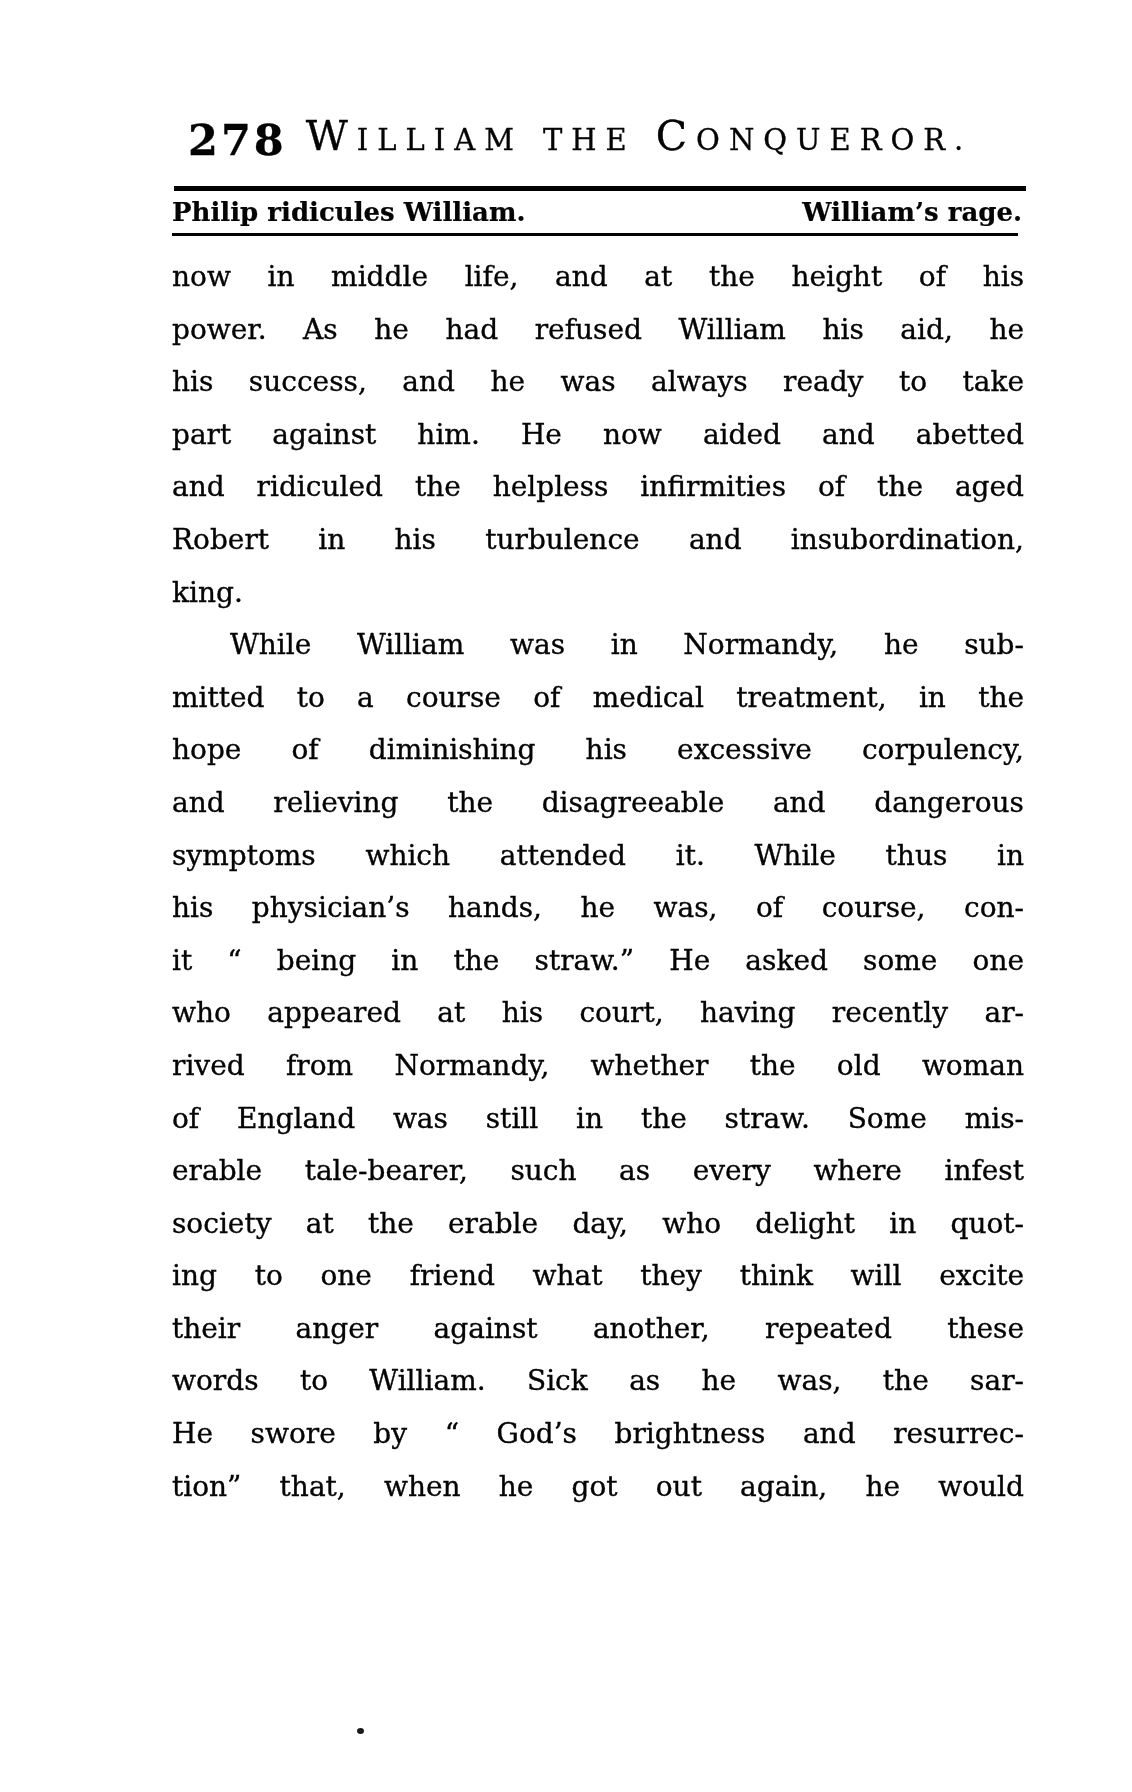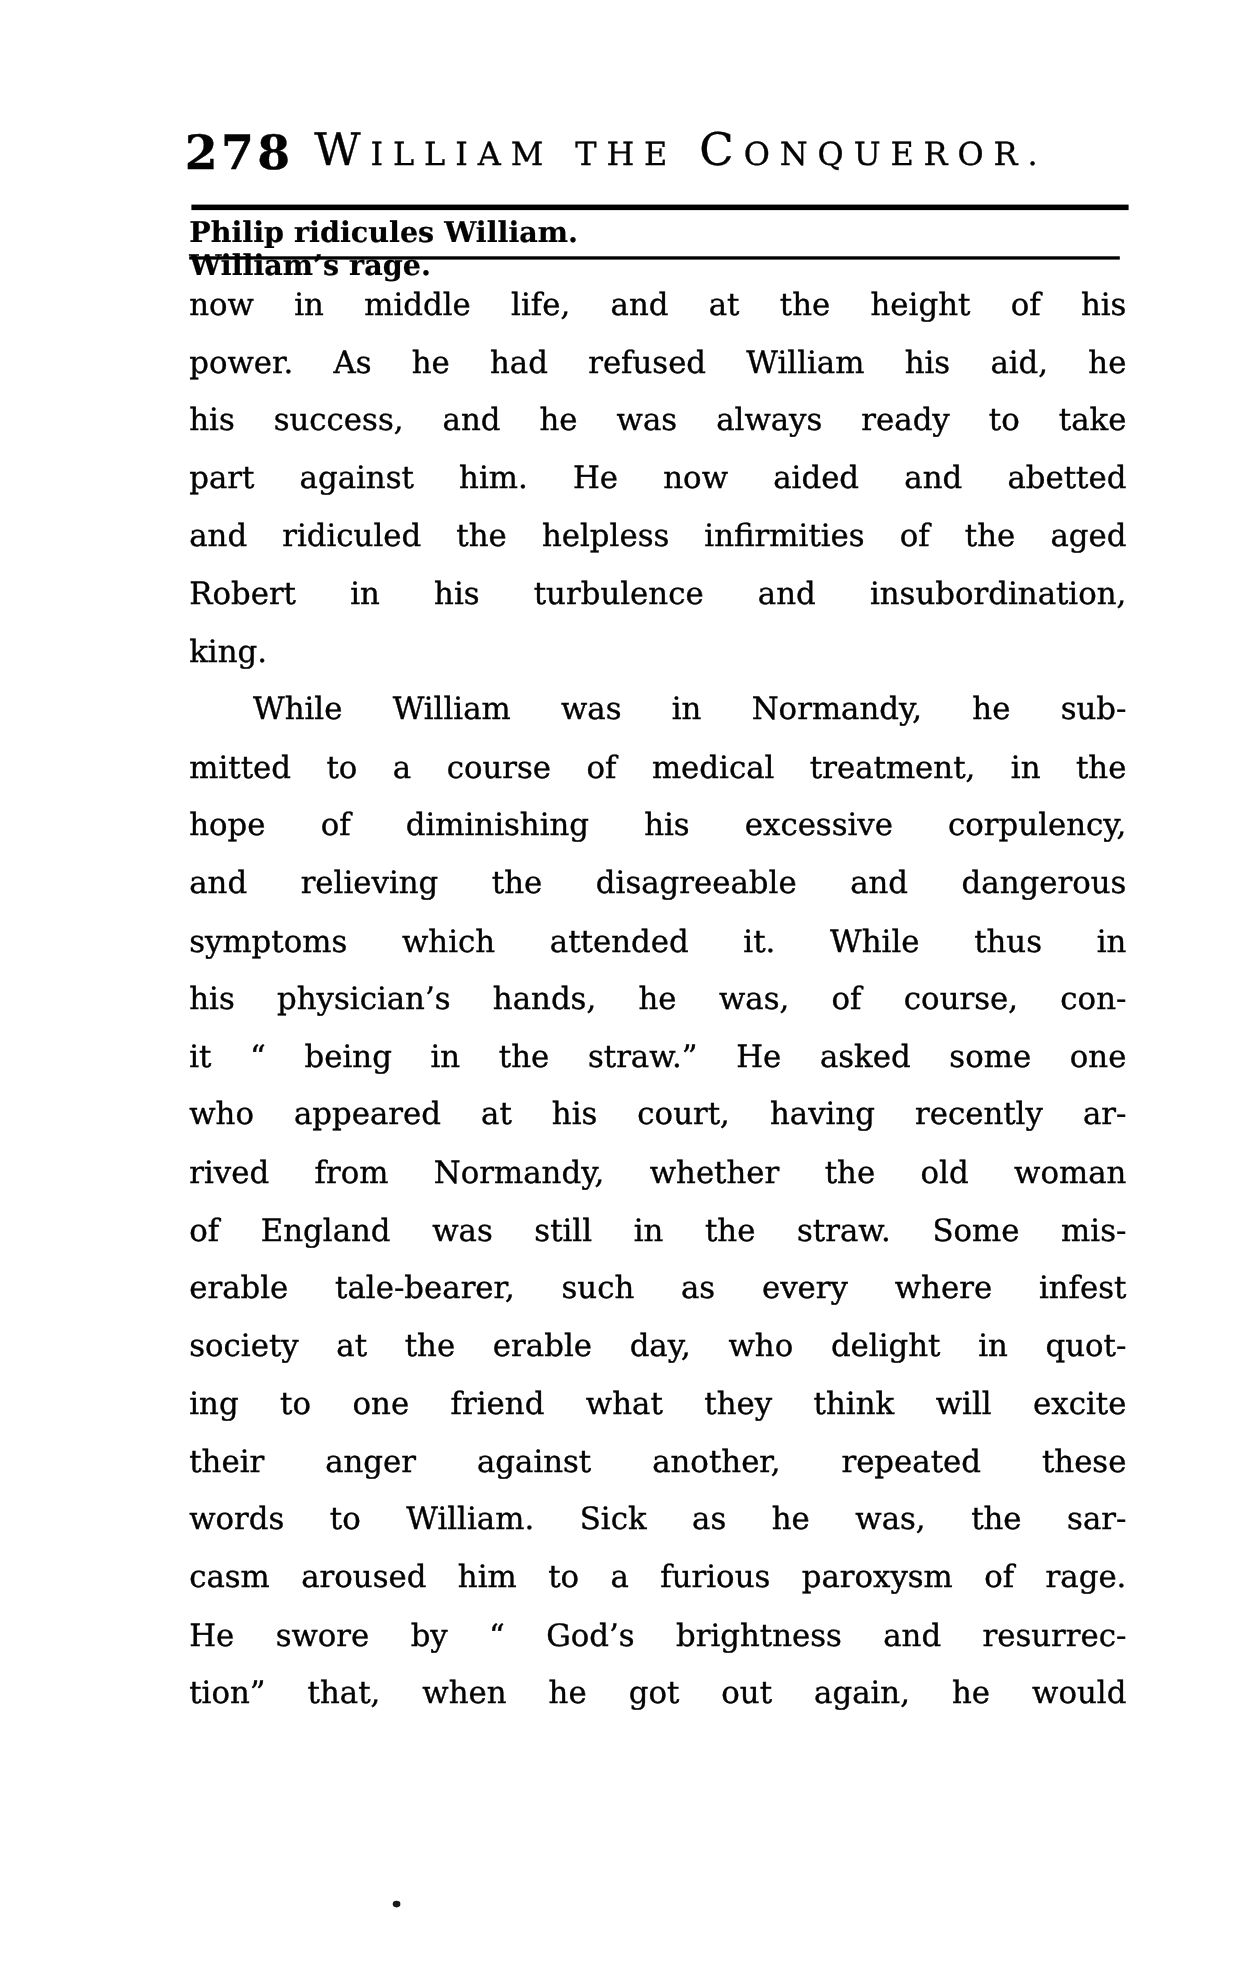"278" .header-row { left: 168px -> 188px }
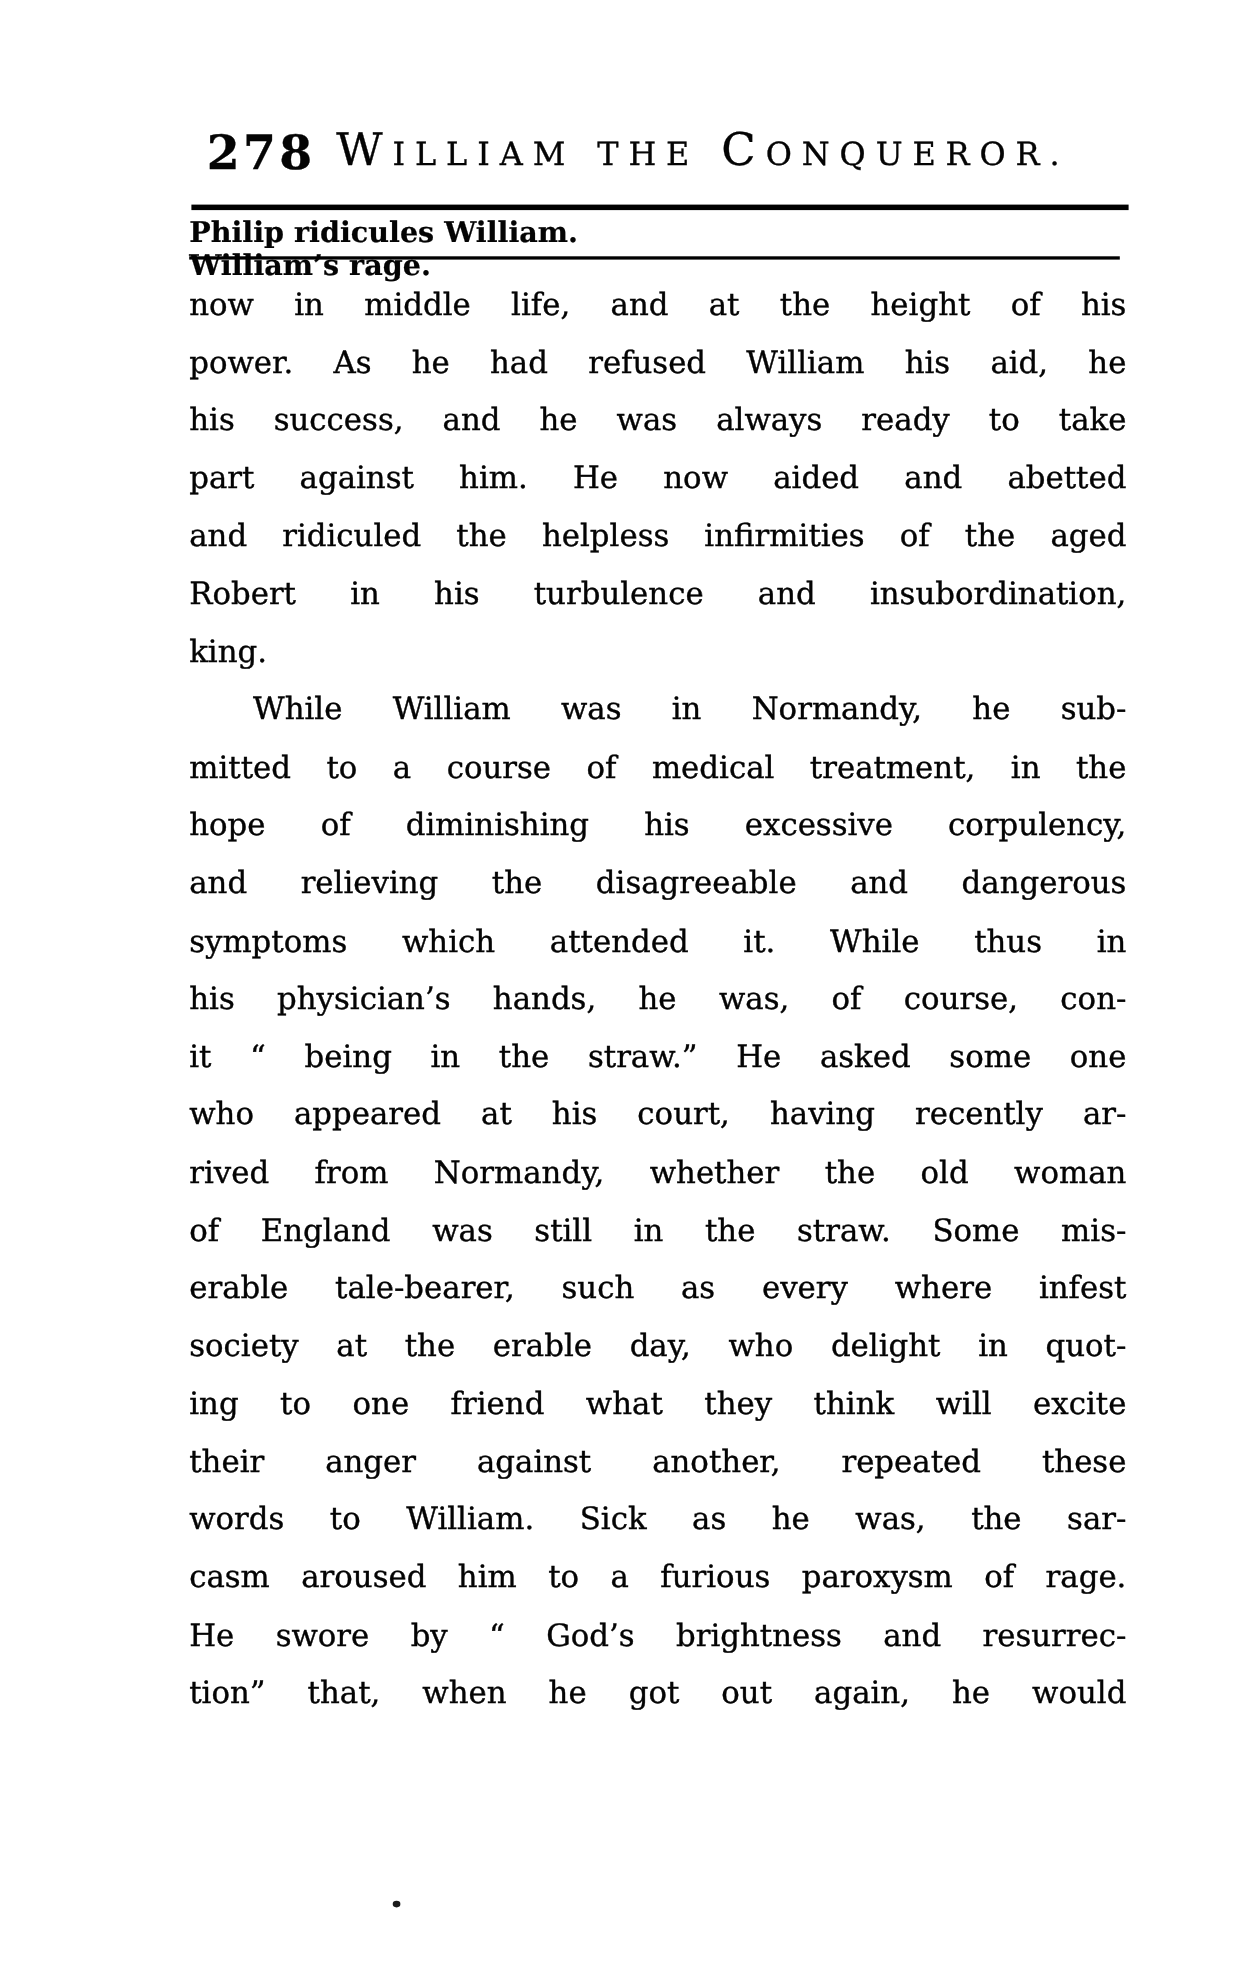"Philip ridicules William." .running-heads { flex-direction: column -> none }
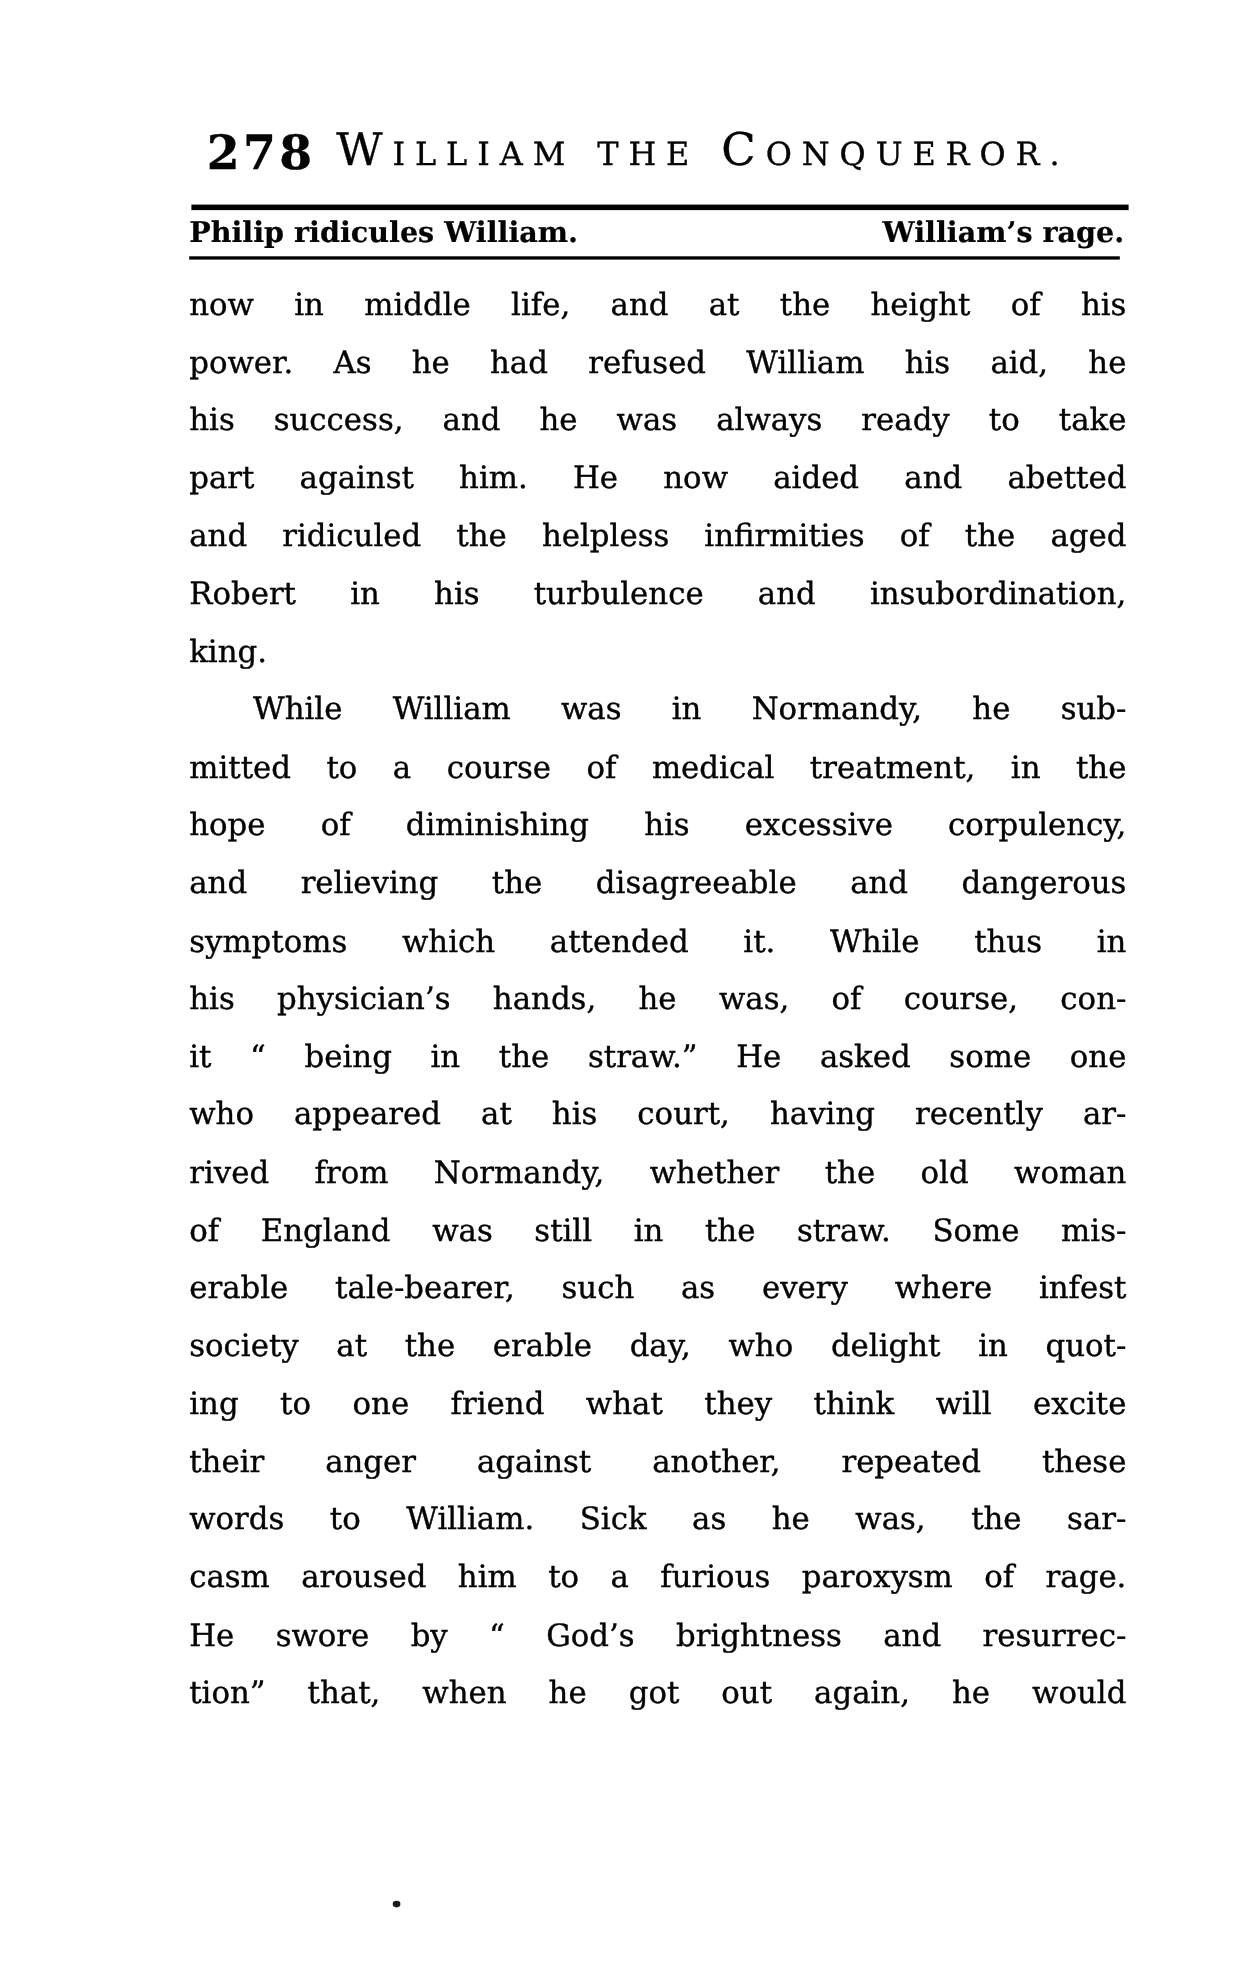"casm aroused him to a" div.body-line { html: <div>casm aroused him to a furious paroxysm of rage.</div> -> none }
